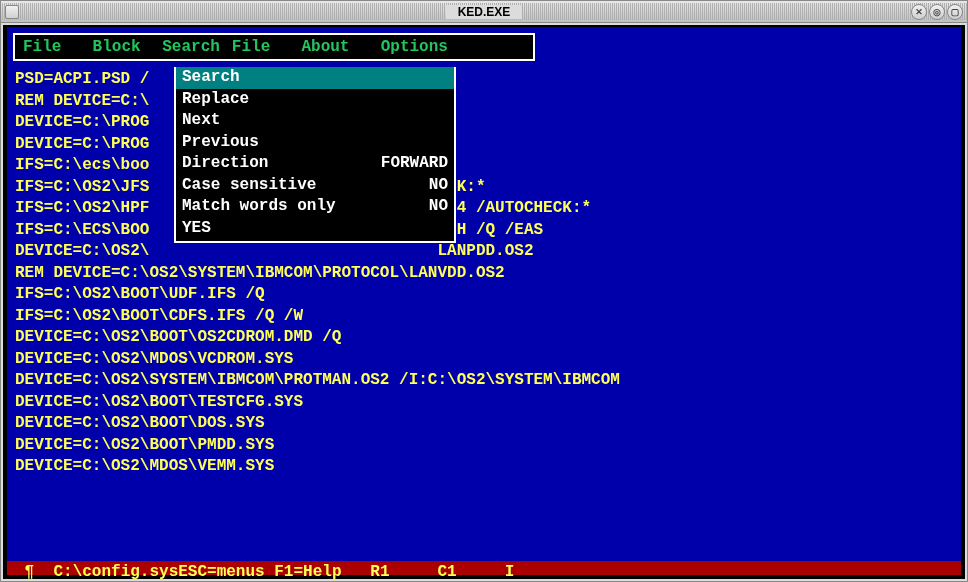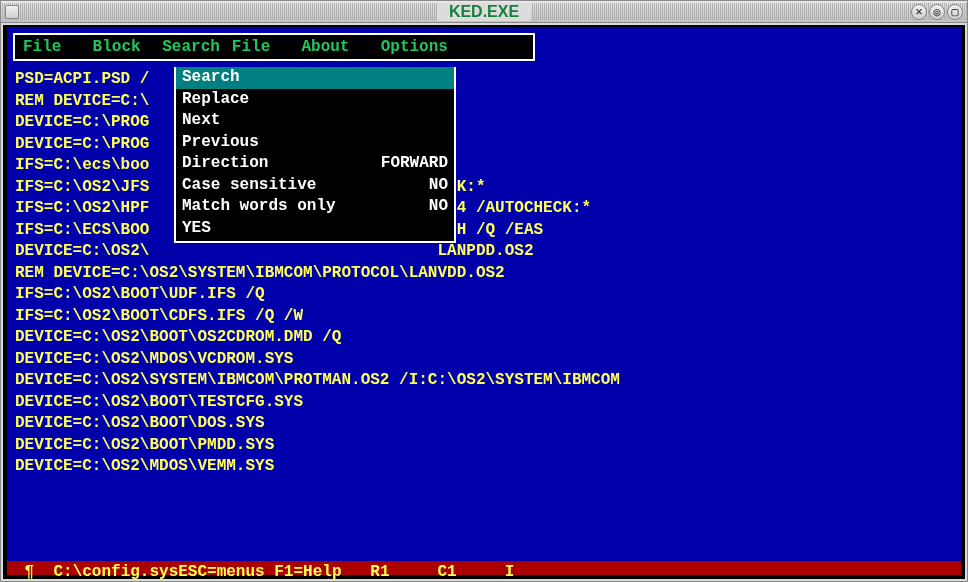"KED.EXE" .title-text { color: #15803d -> #000000; font-size: 16px -> 12px }
